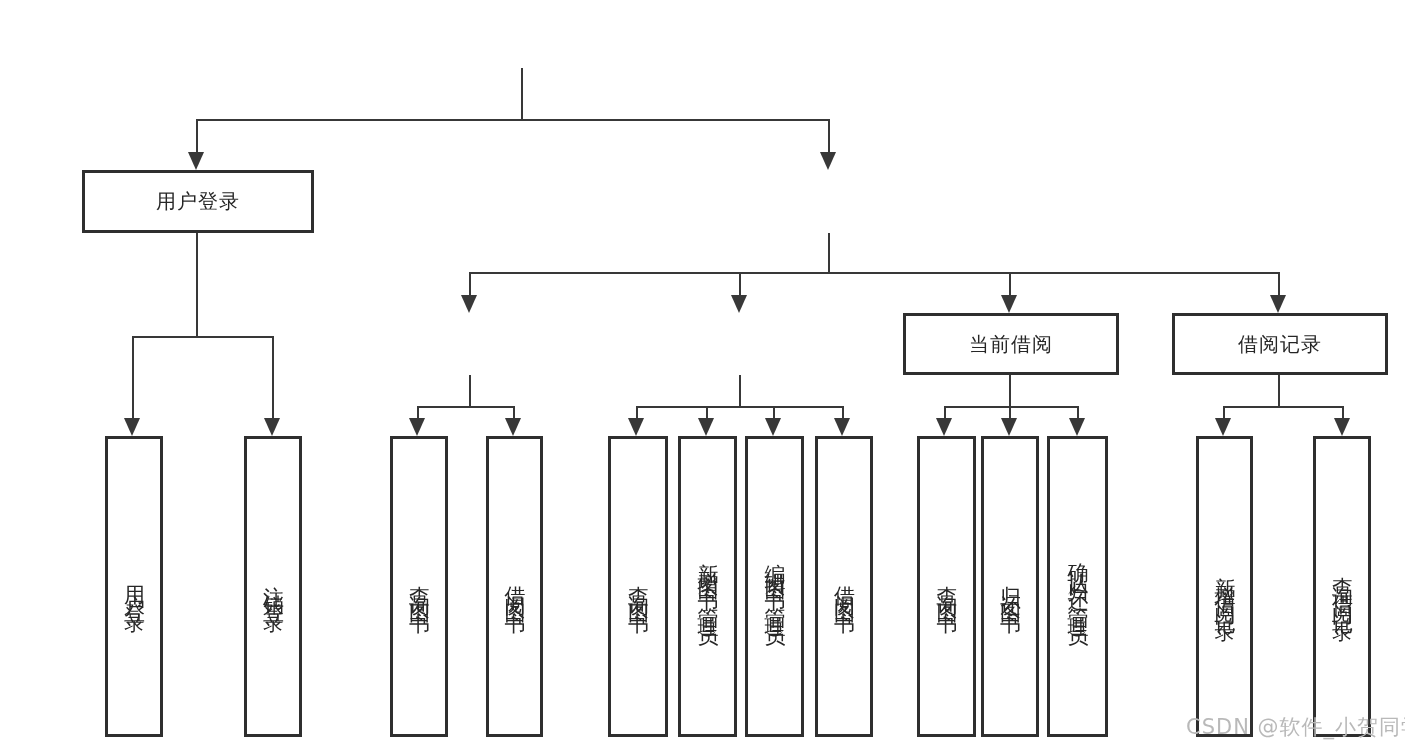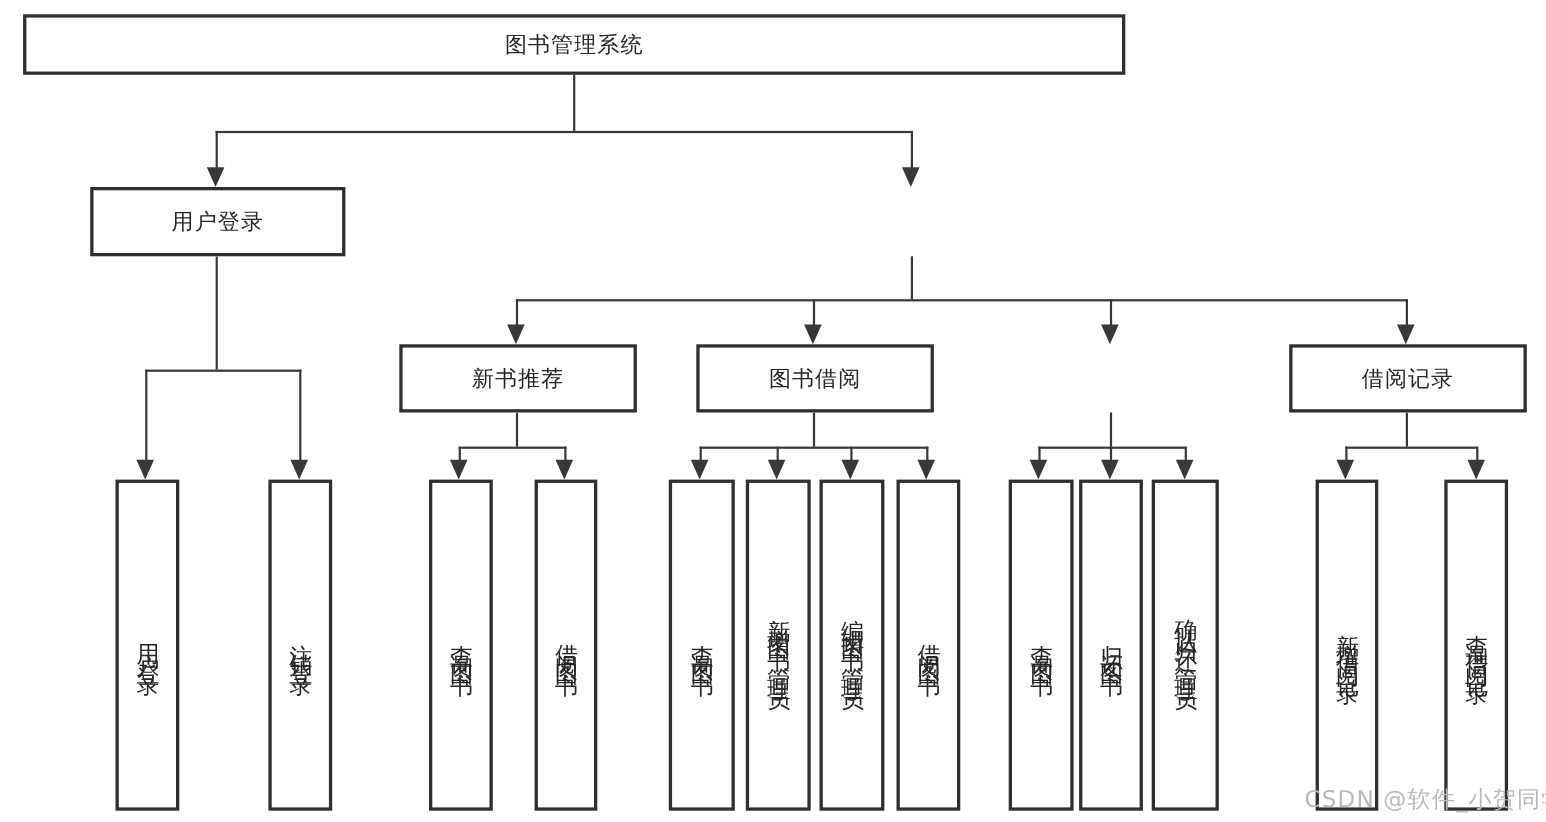"图书管理系统" div.hbox { html: <div> <span>图书管理系统</span> </div> -> none }
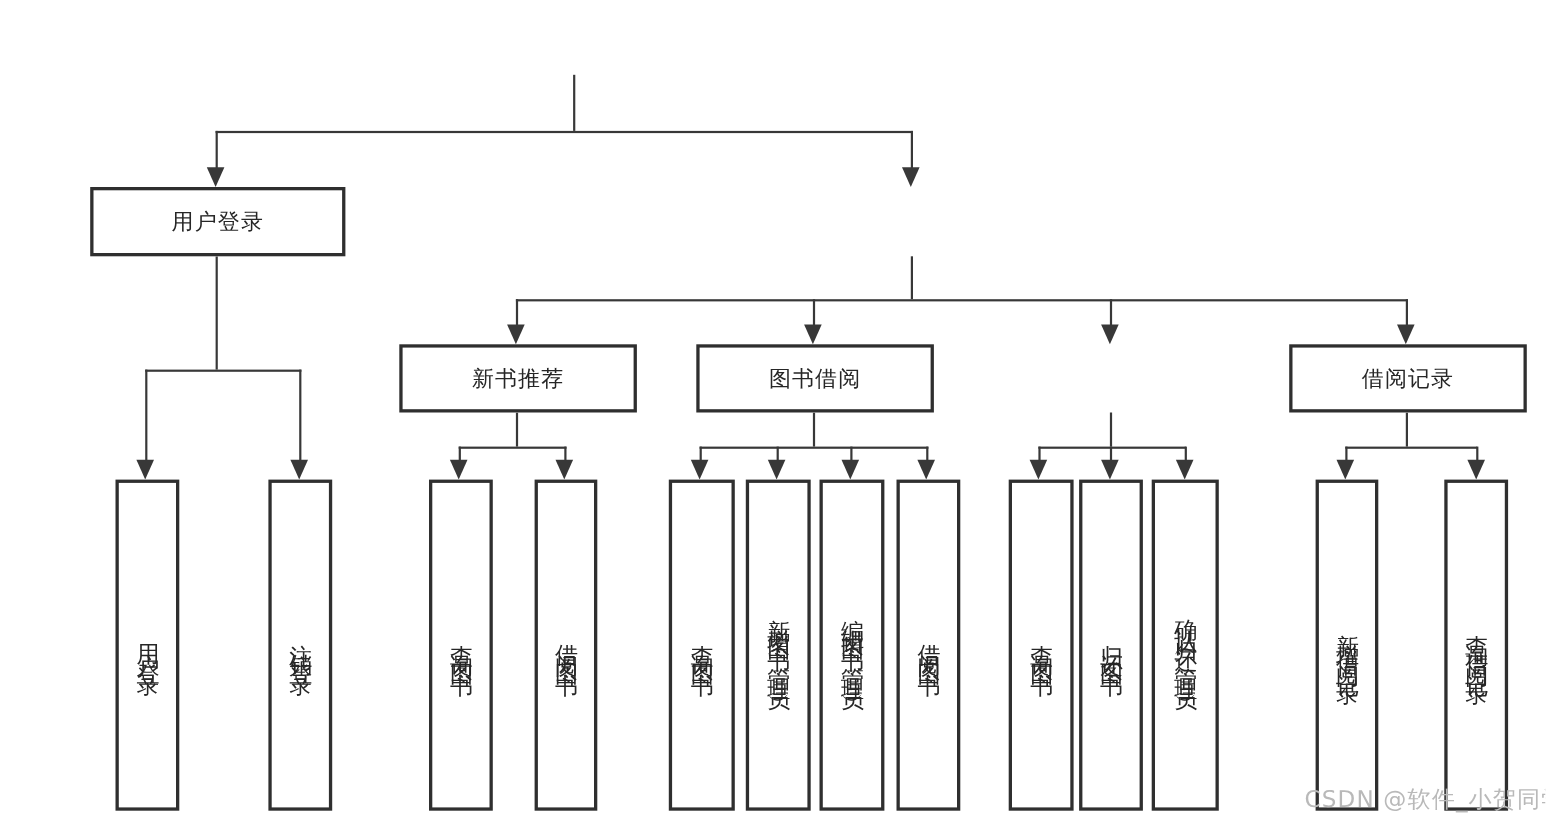"新书推荐" div.hbox { html: <div> <span>新书推荐</span> </div> -> none }
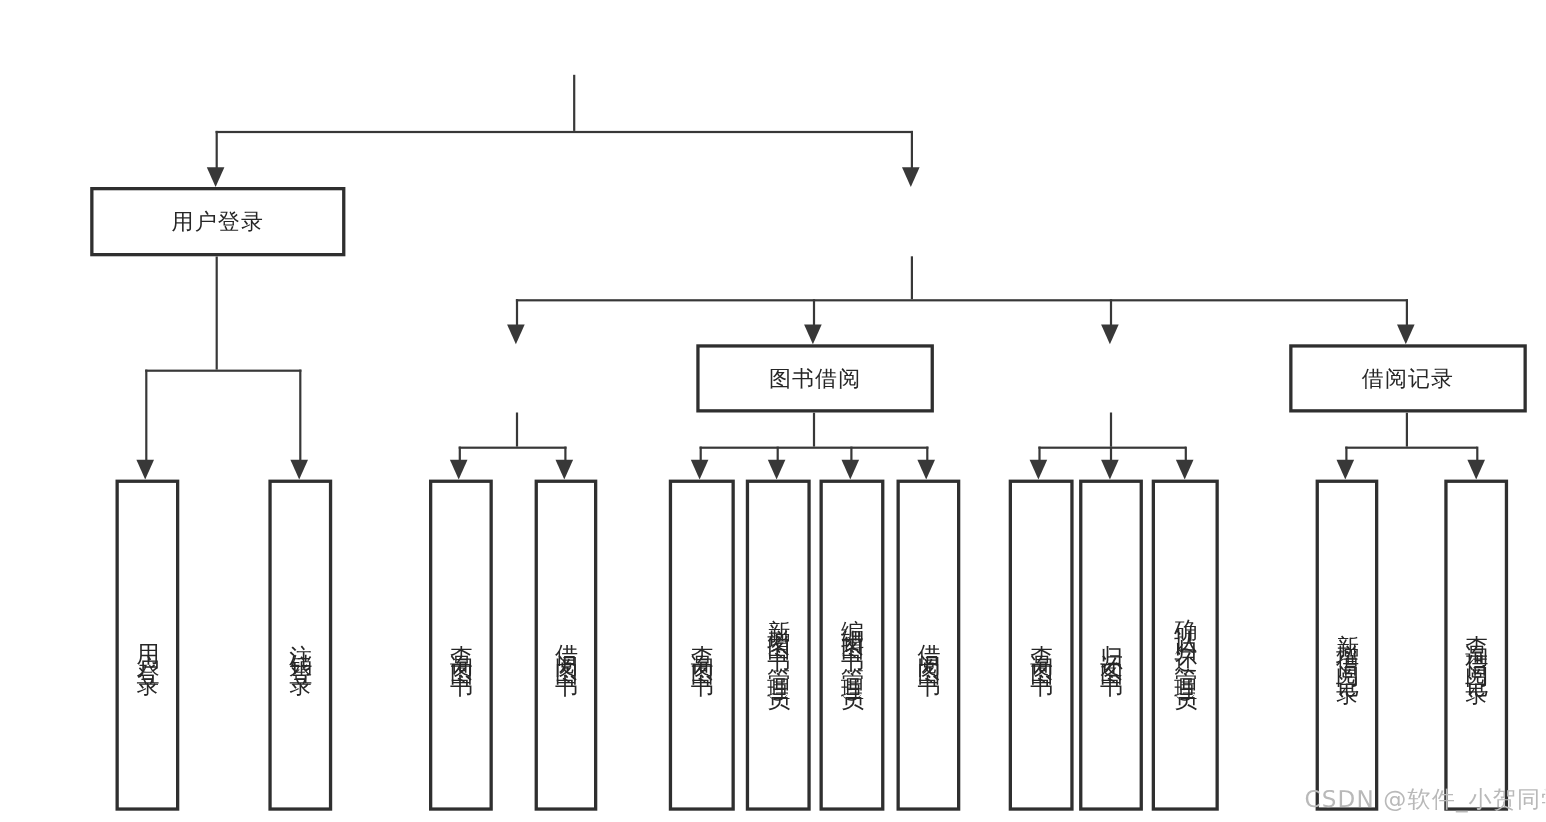"图书借阅" div.hbox { html: <div> <span>图书借阅</span> </div> -> none }
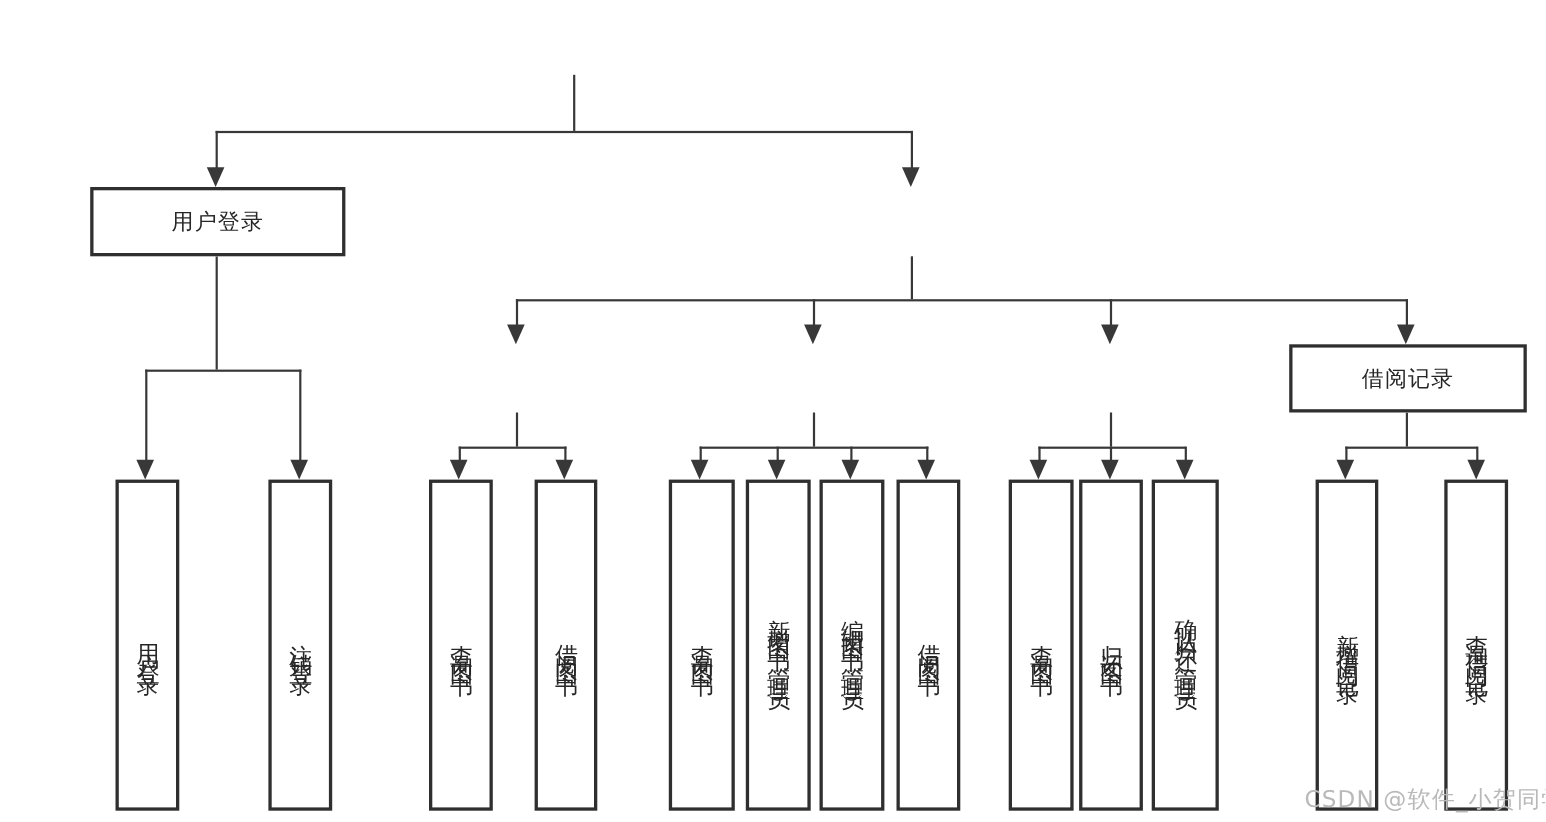"当前借阅" div.hbox { html: none -> <div> <span>当前借阅</span> </div> }
